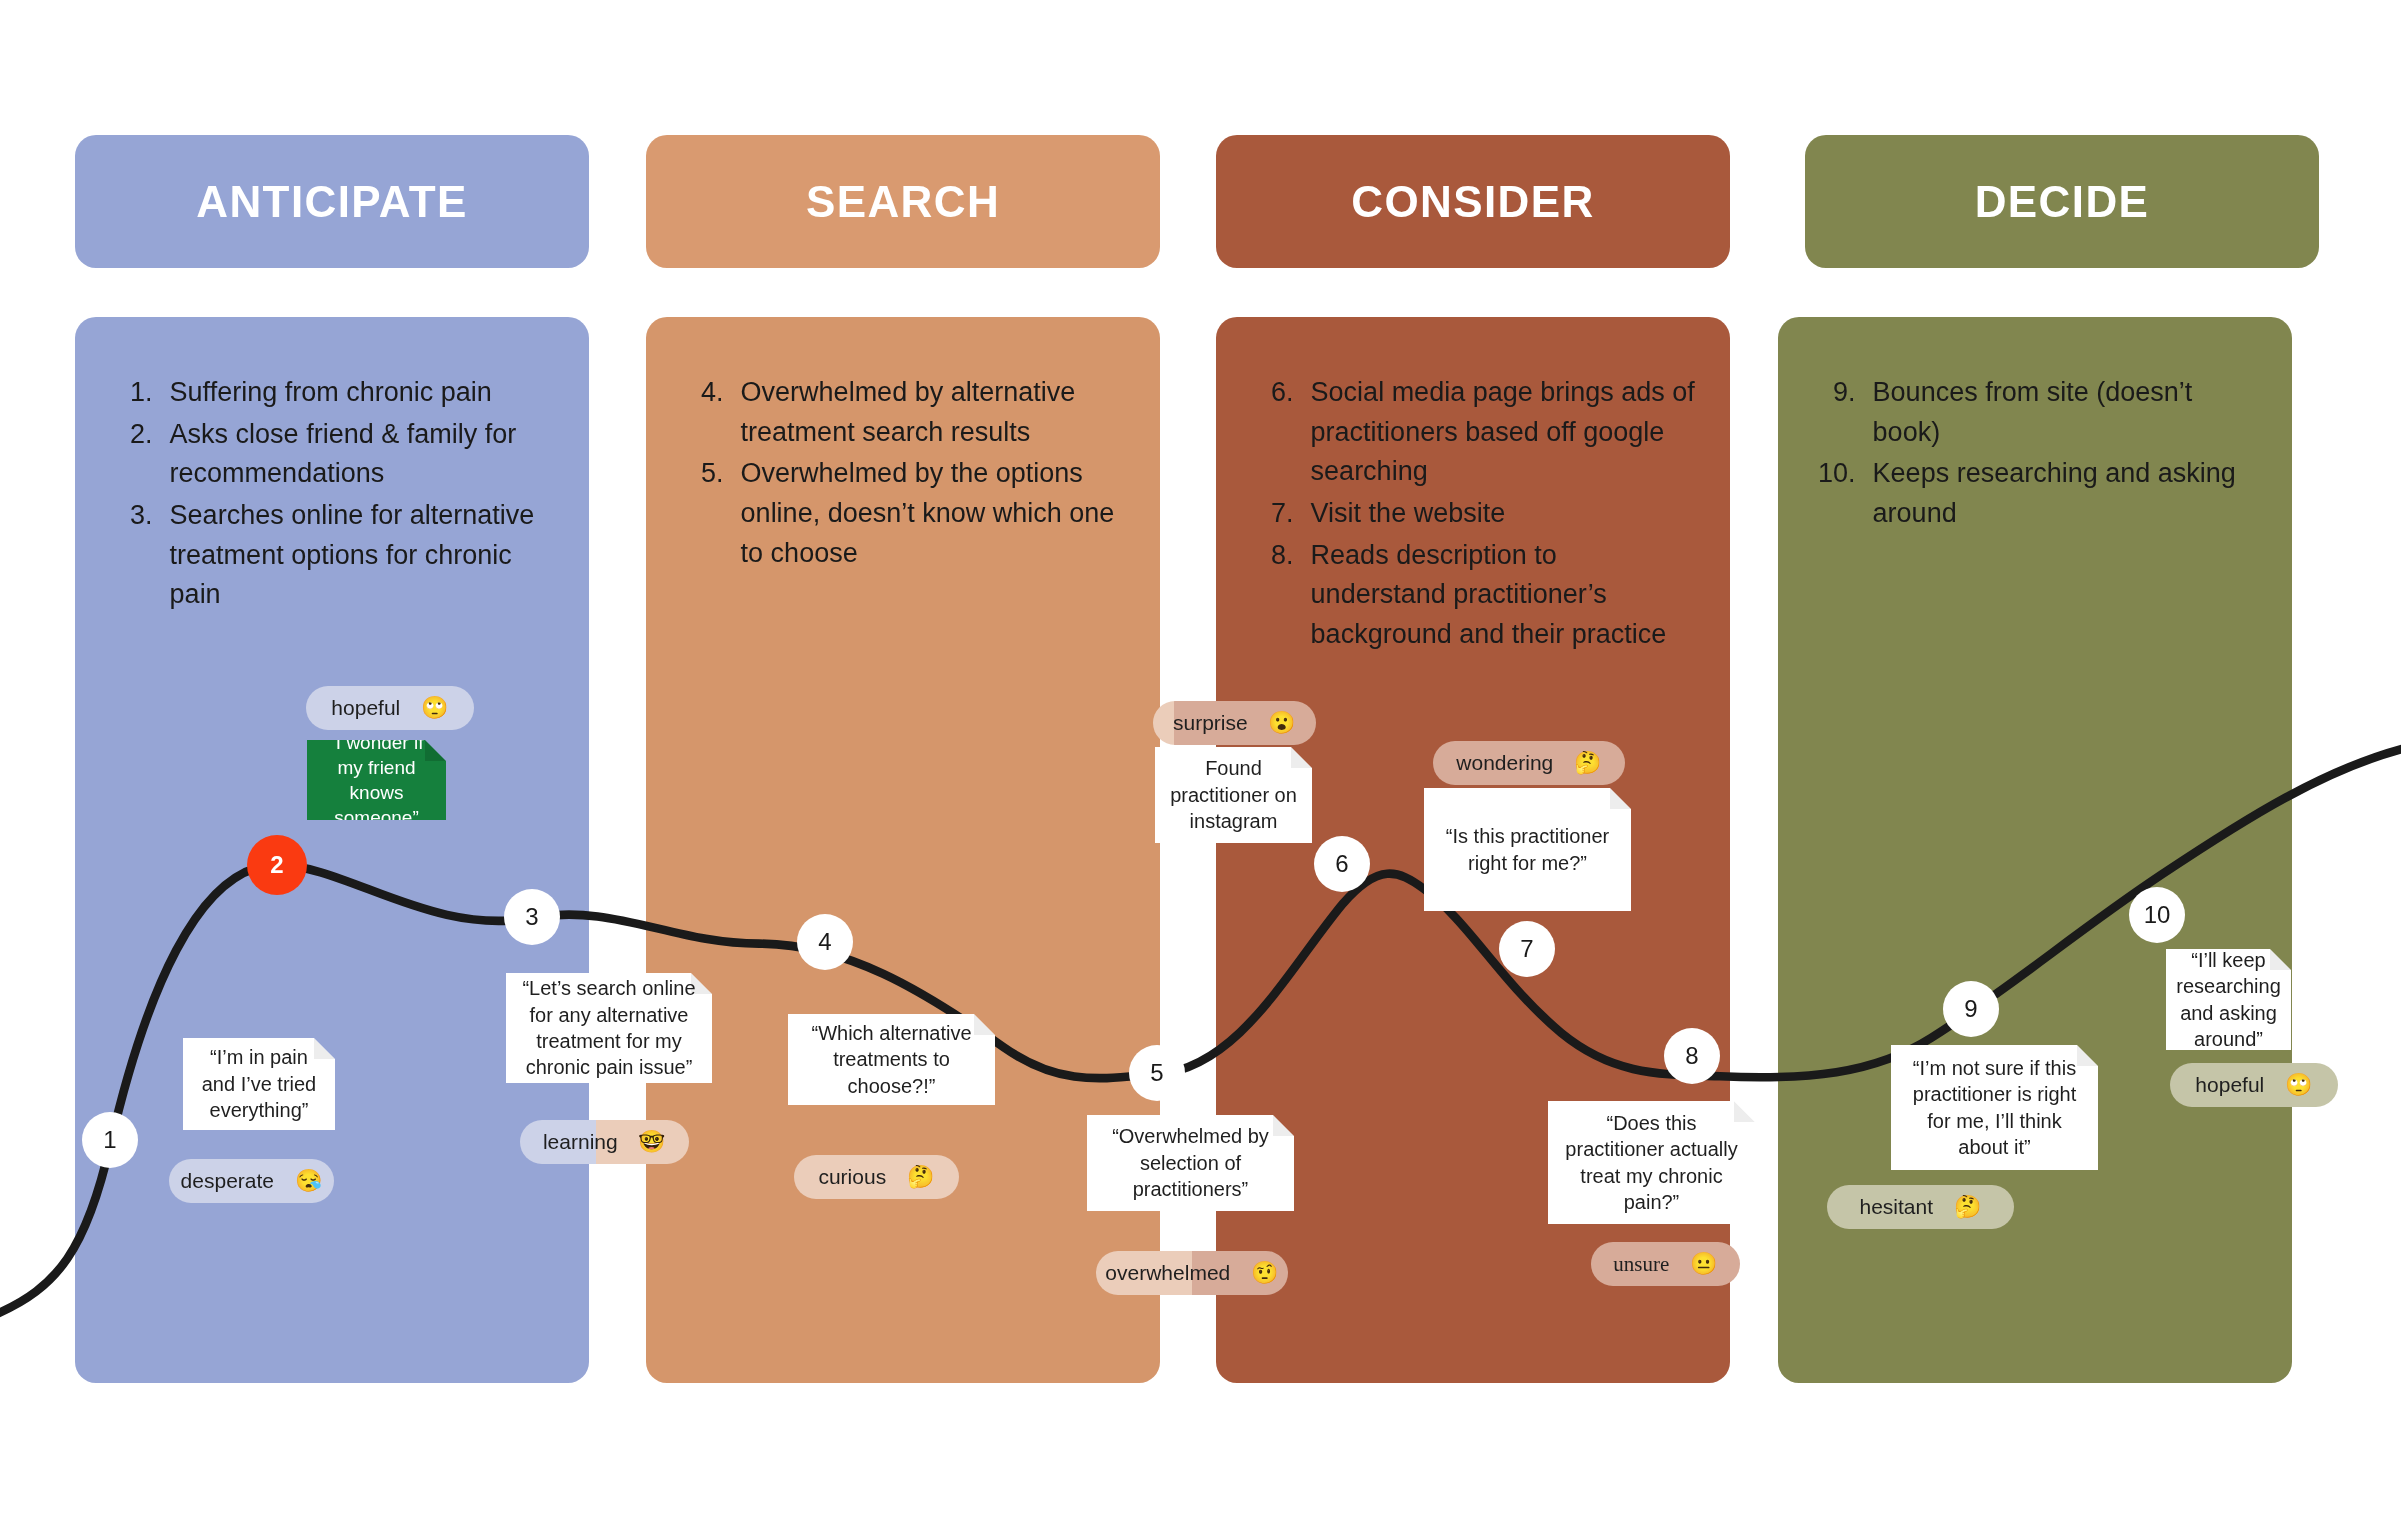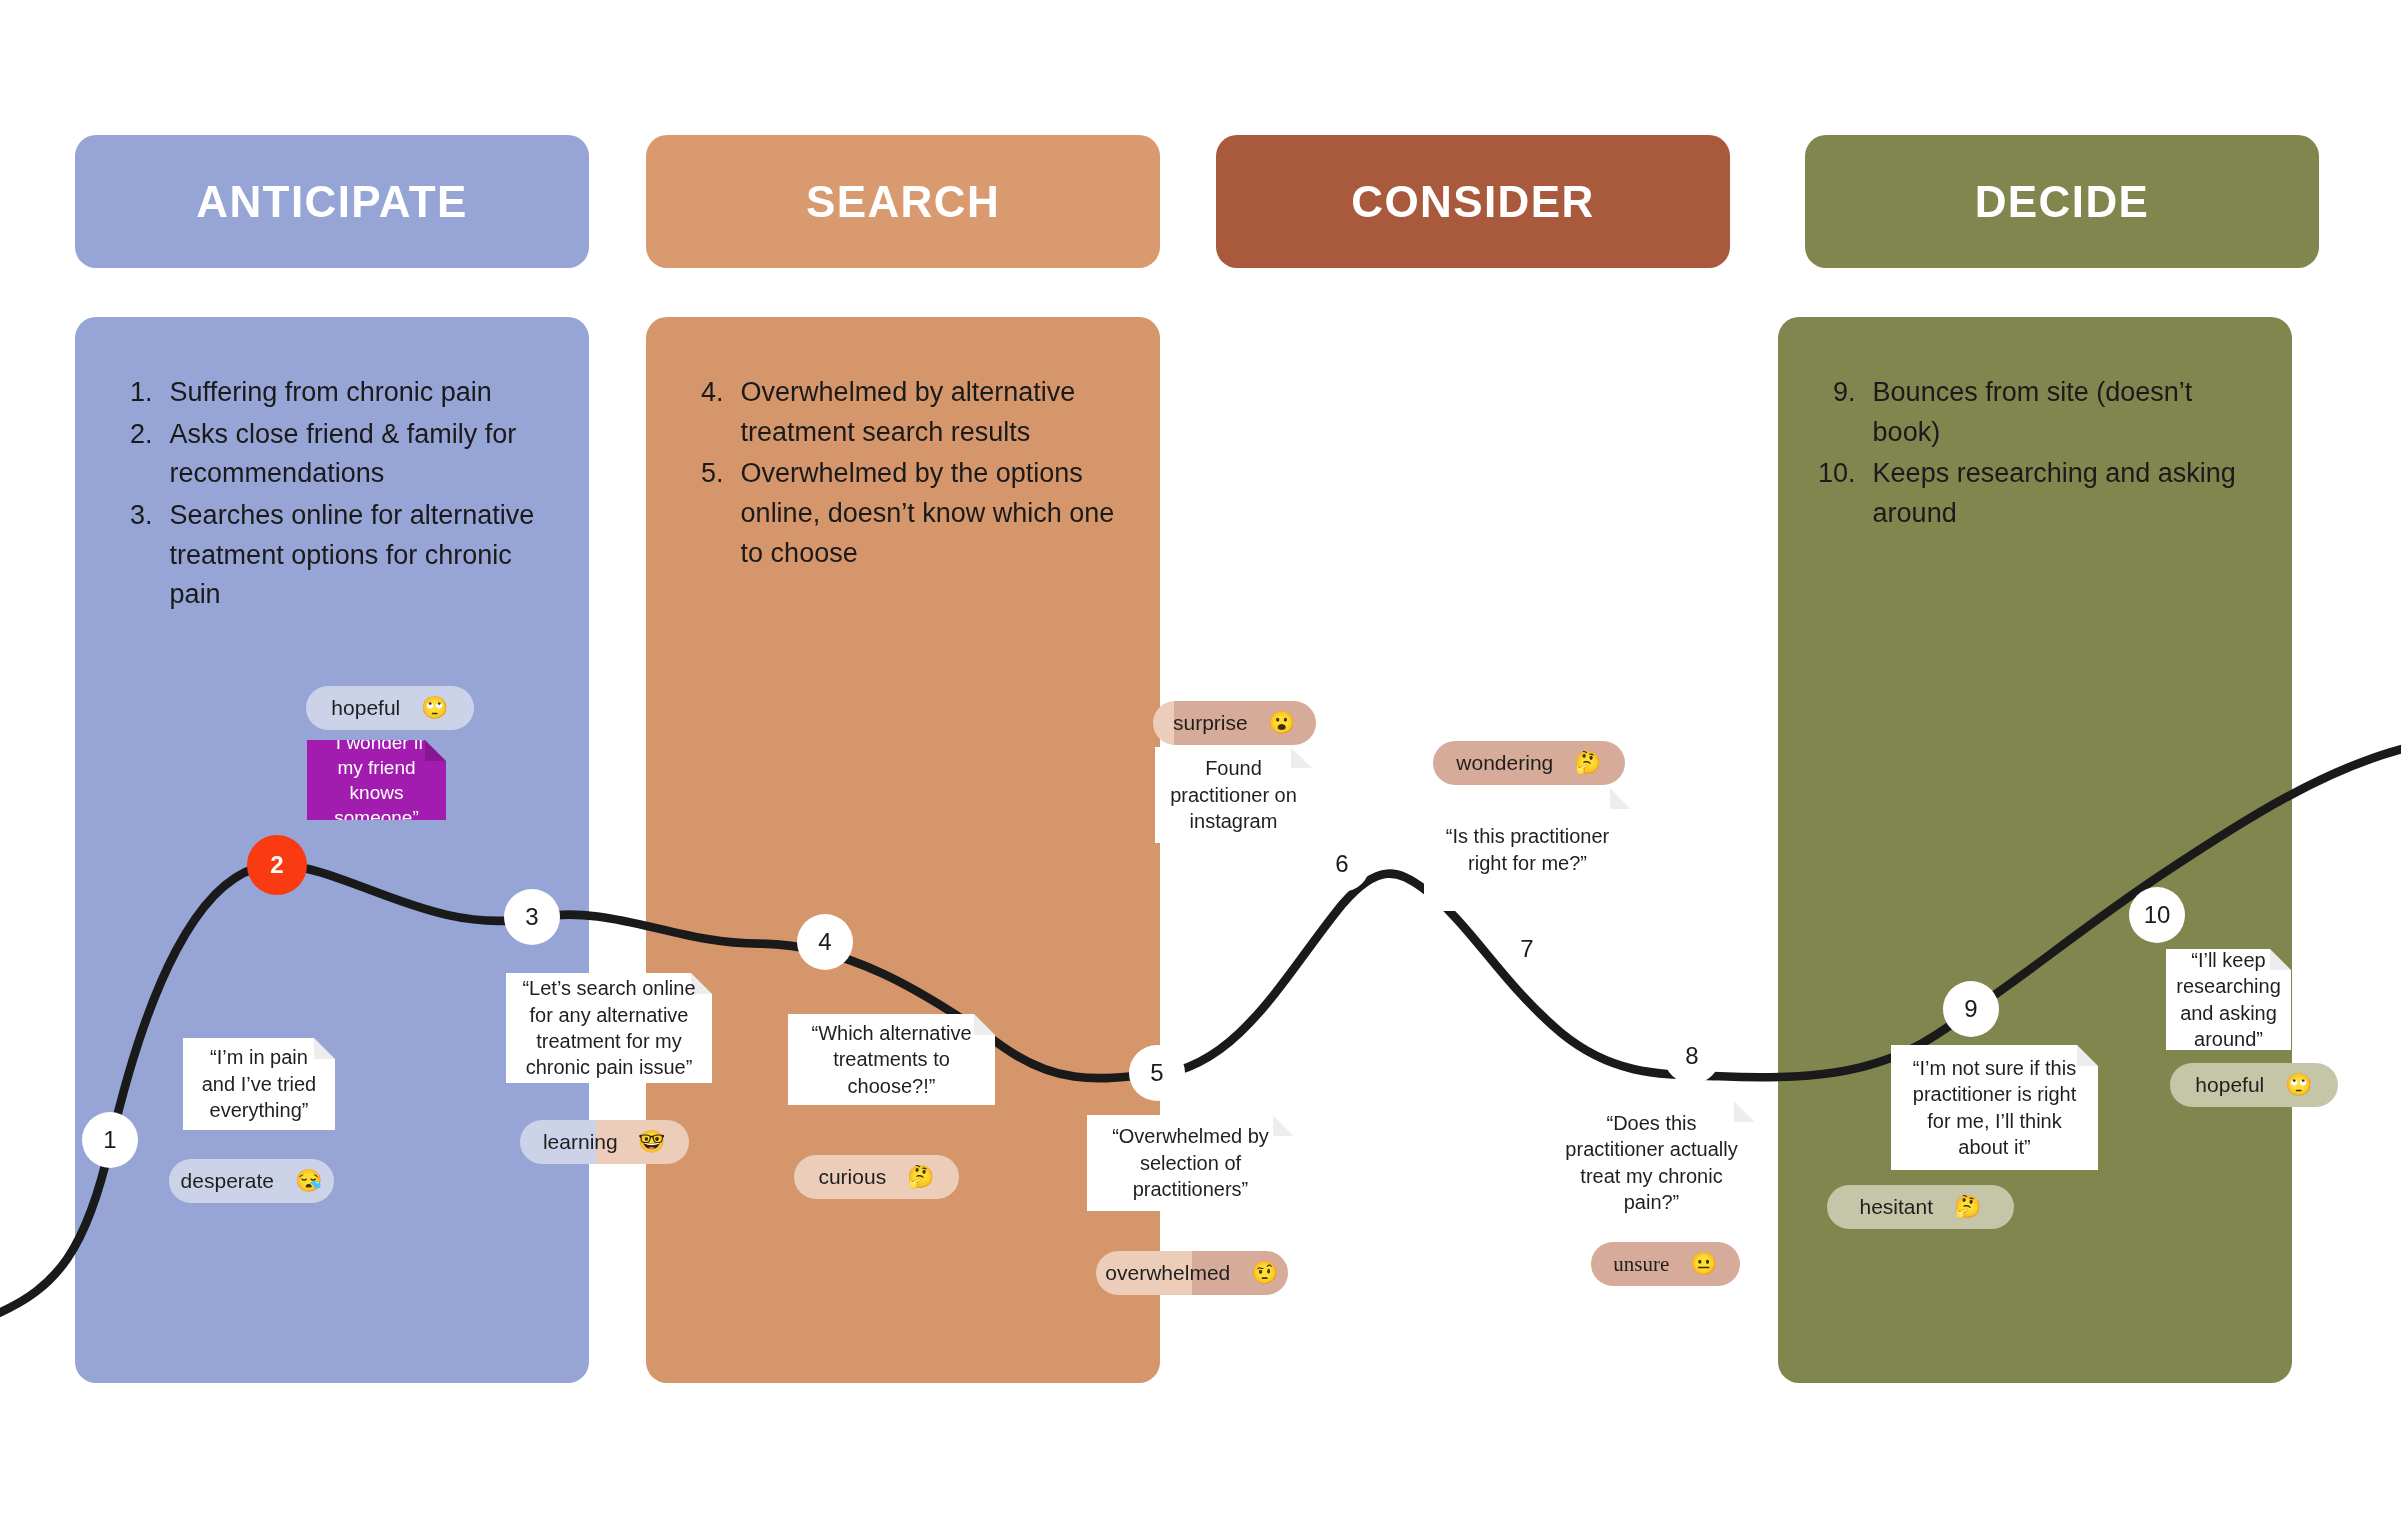"Social media page brings ads" div.stage-body { html: none -> <div> <ol> <li>Social media page brings ads of practitioners based off google searching</li> <li>Visit the website</li> <li>Reads description to understand practitioner’s background and their practice</li> </ol> </div> }
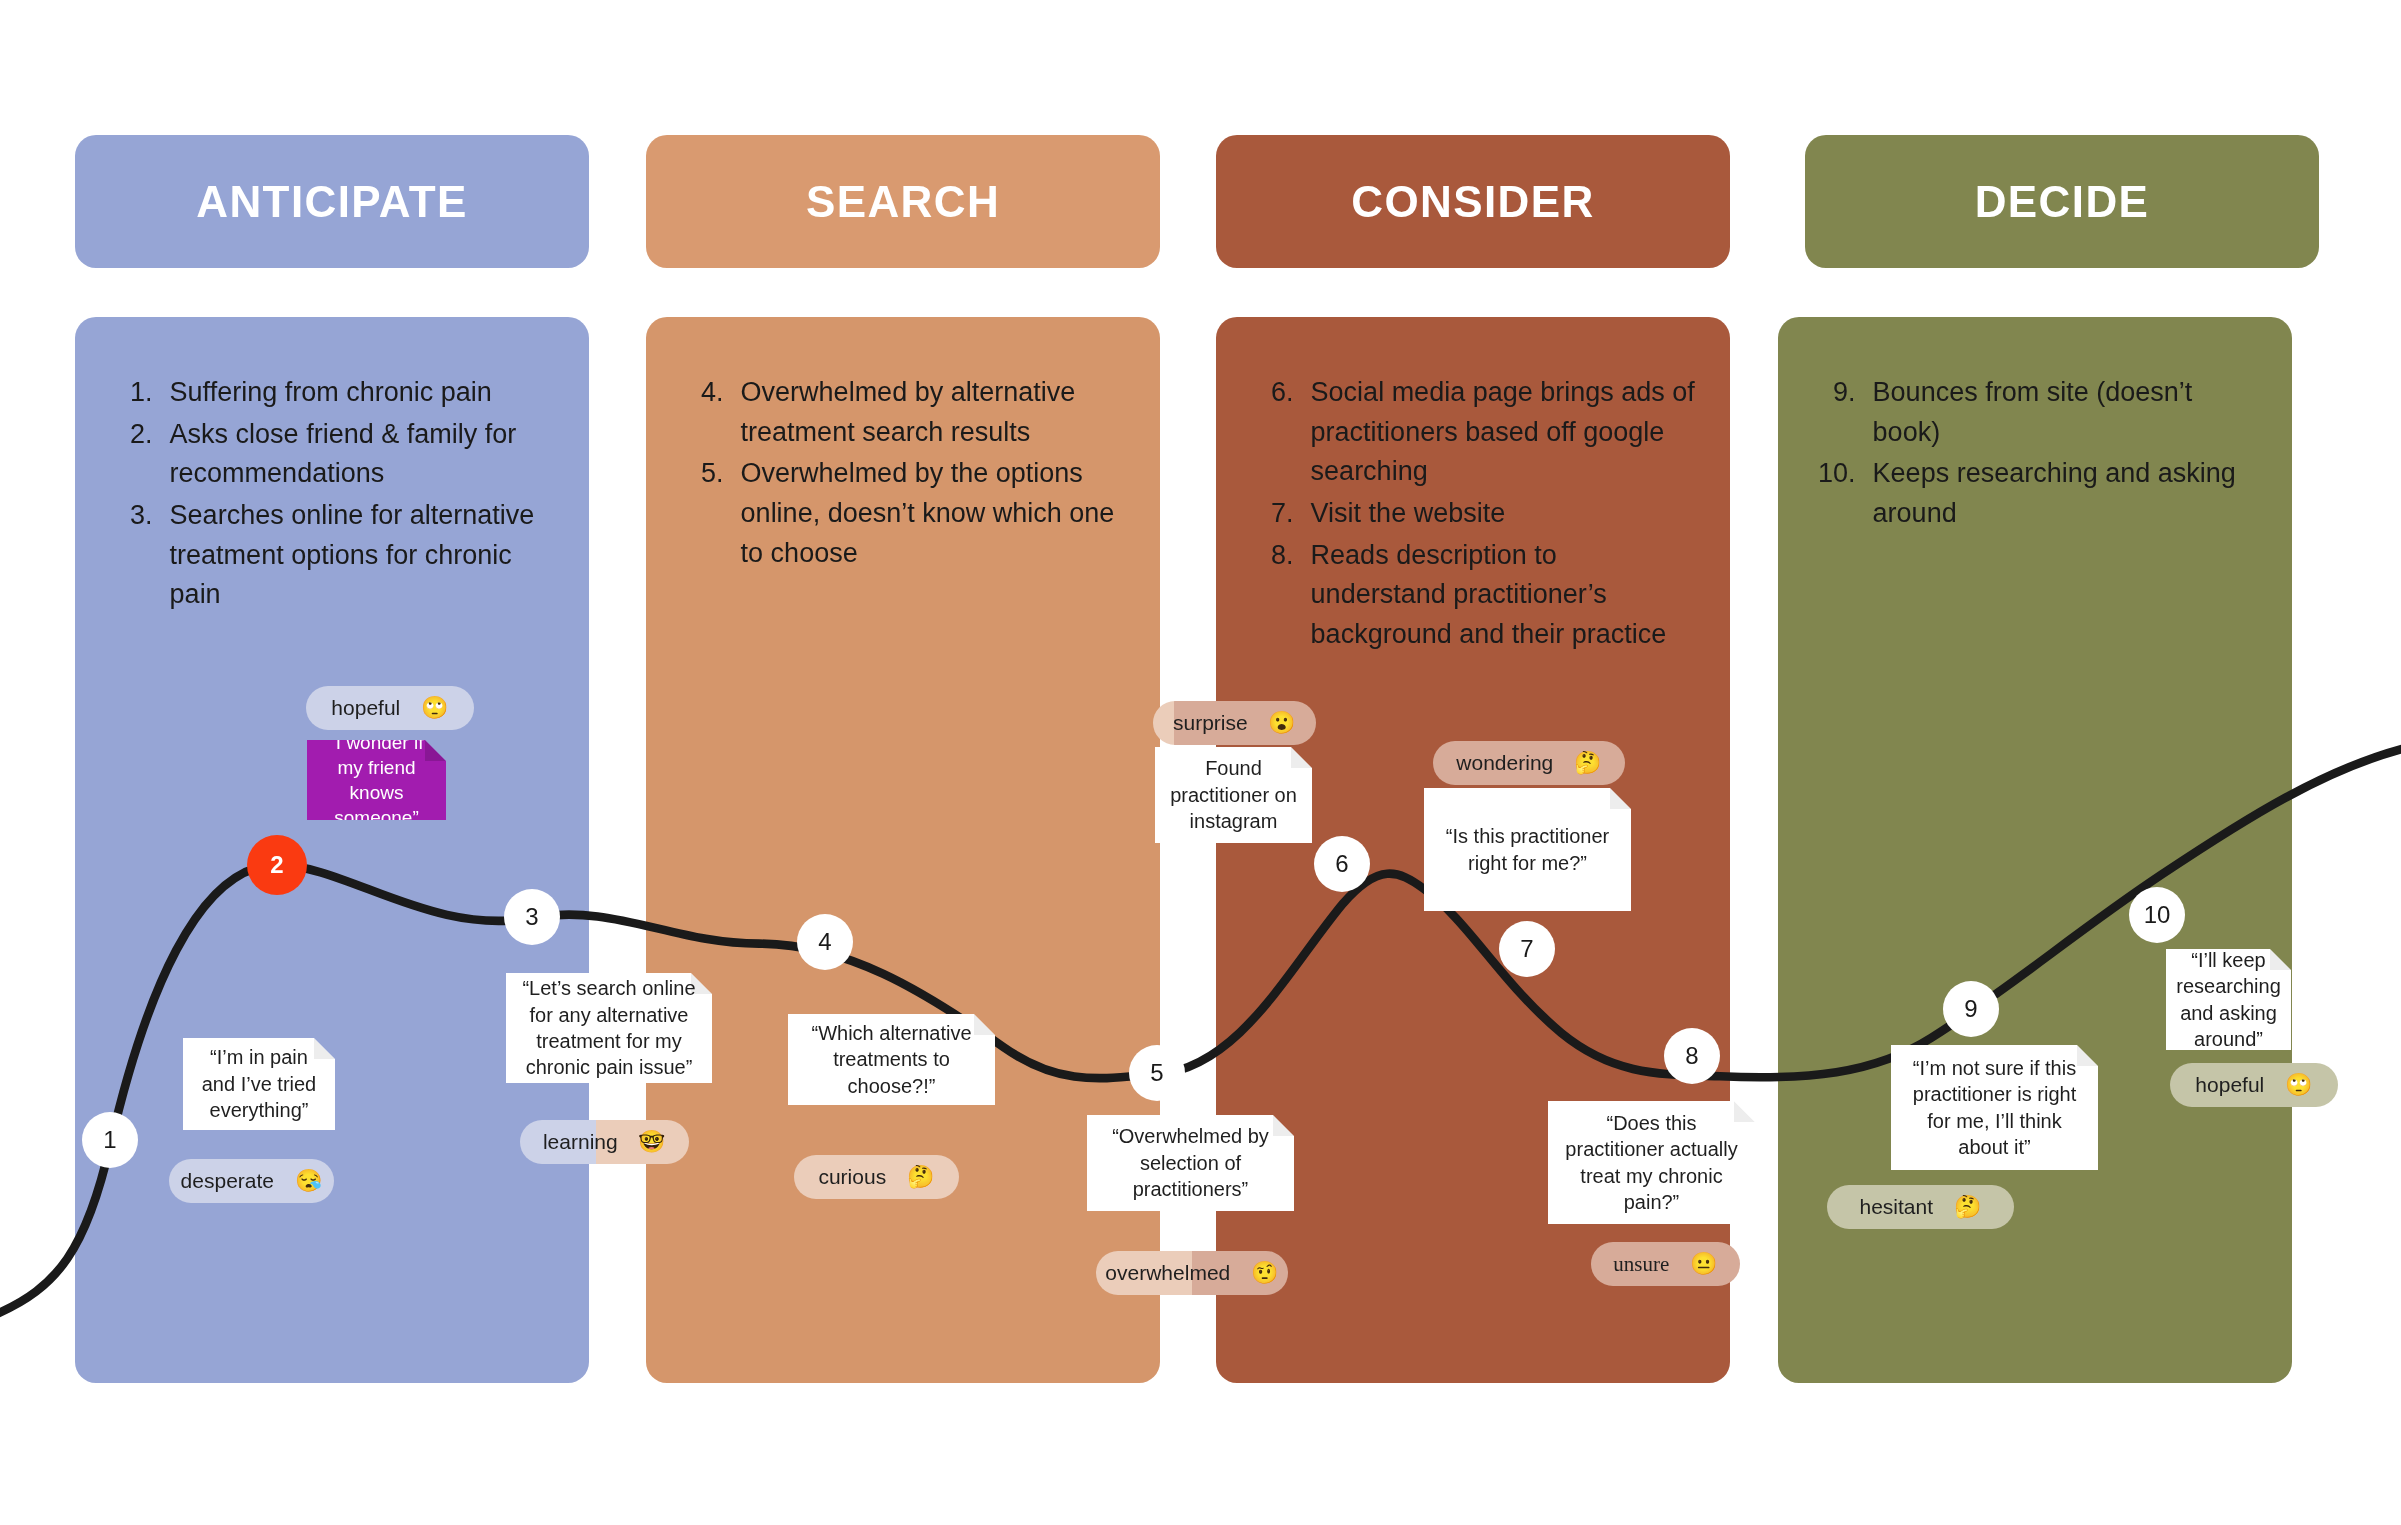"“I wonder if my friend" .note.red { background: #a21caf -> #15803d }
